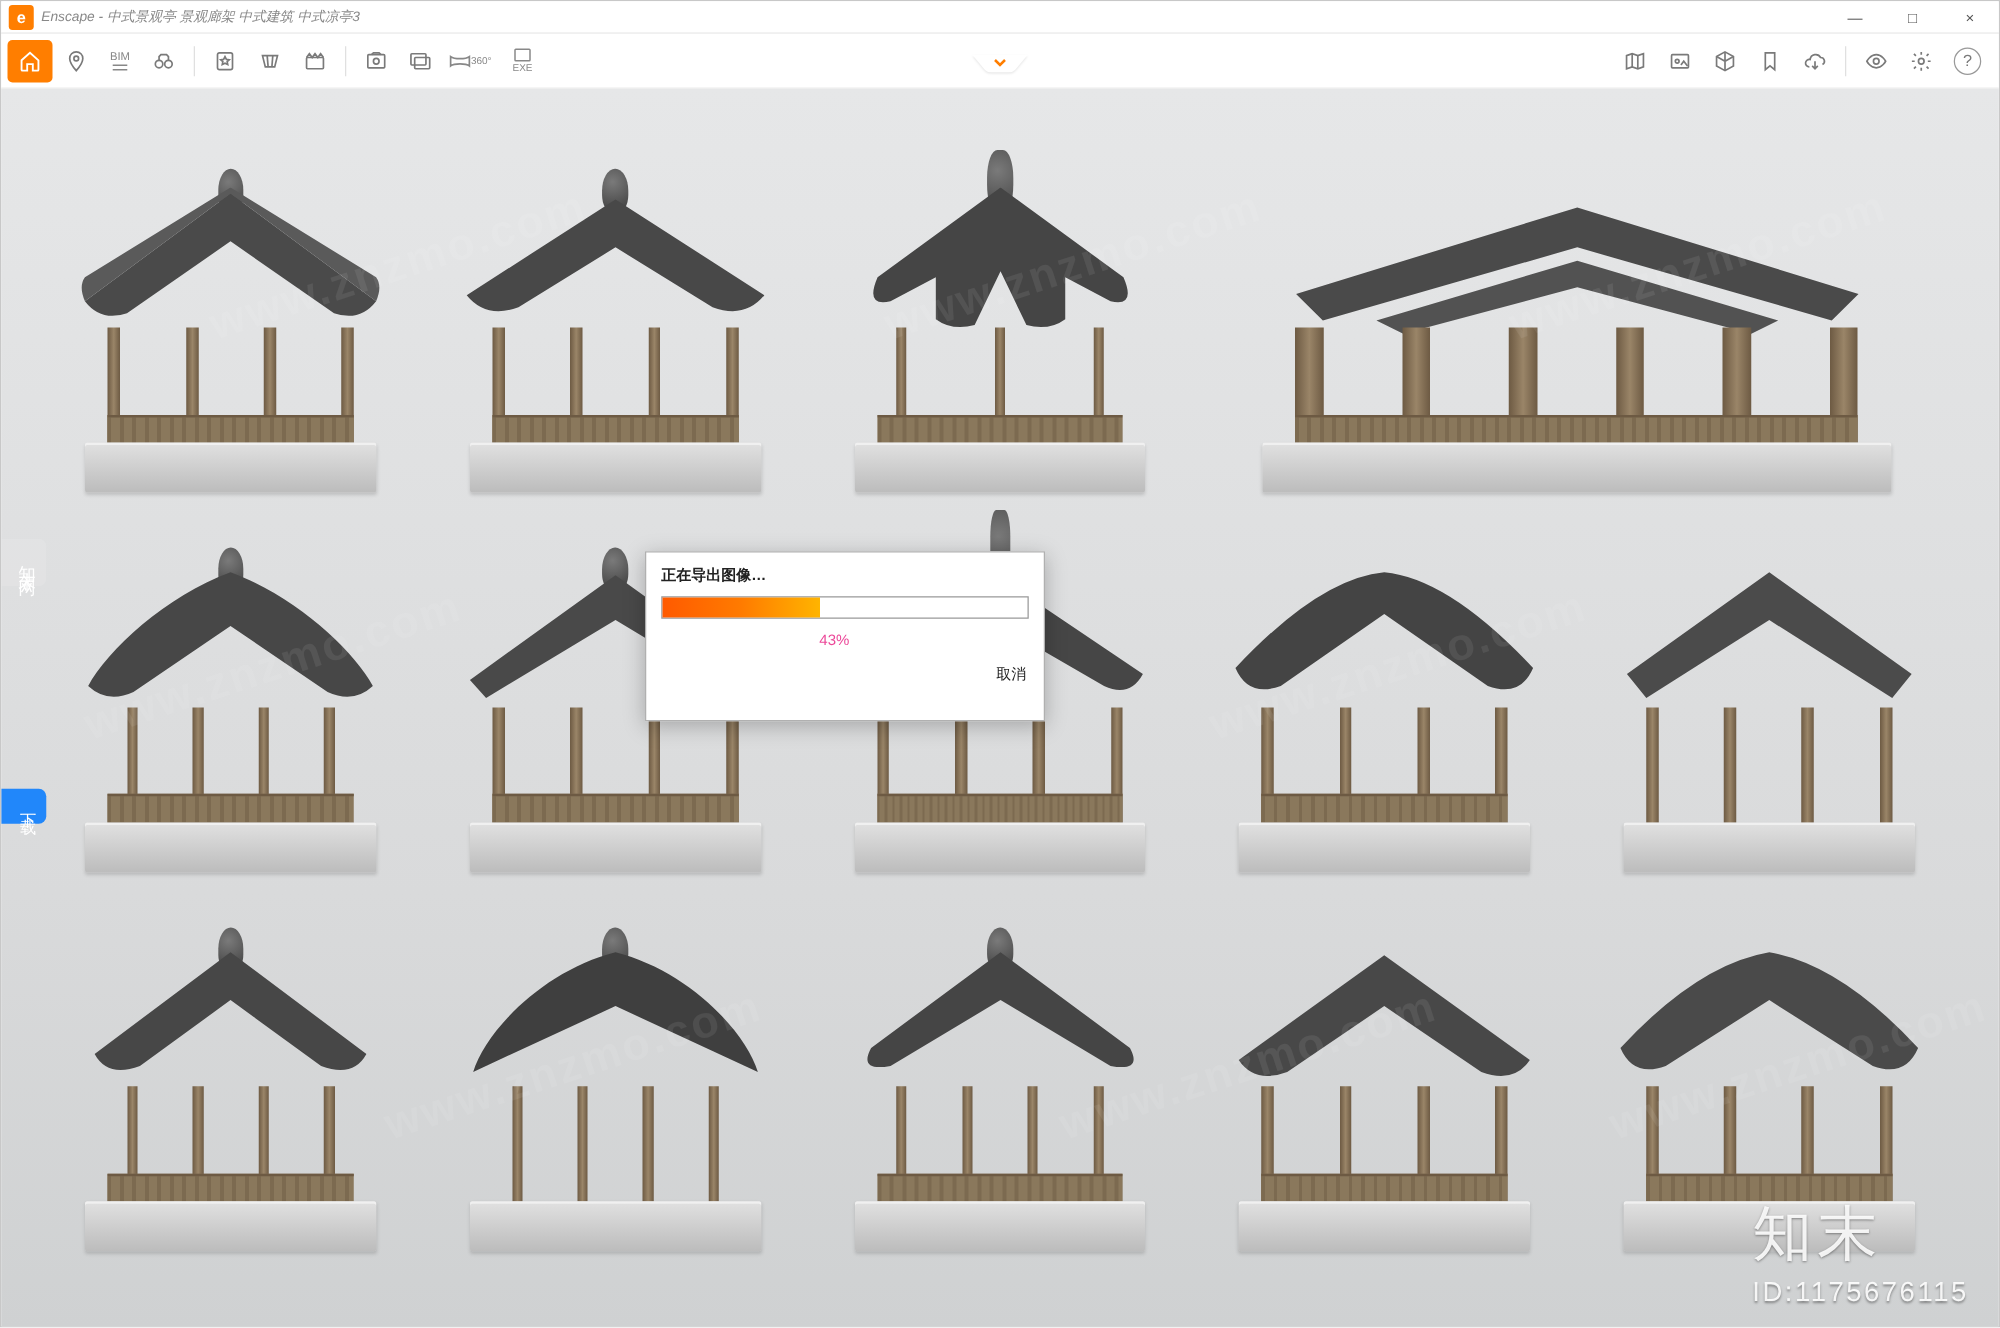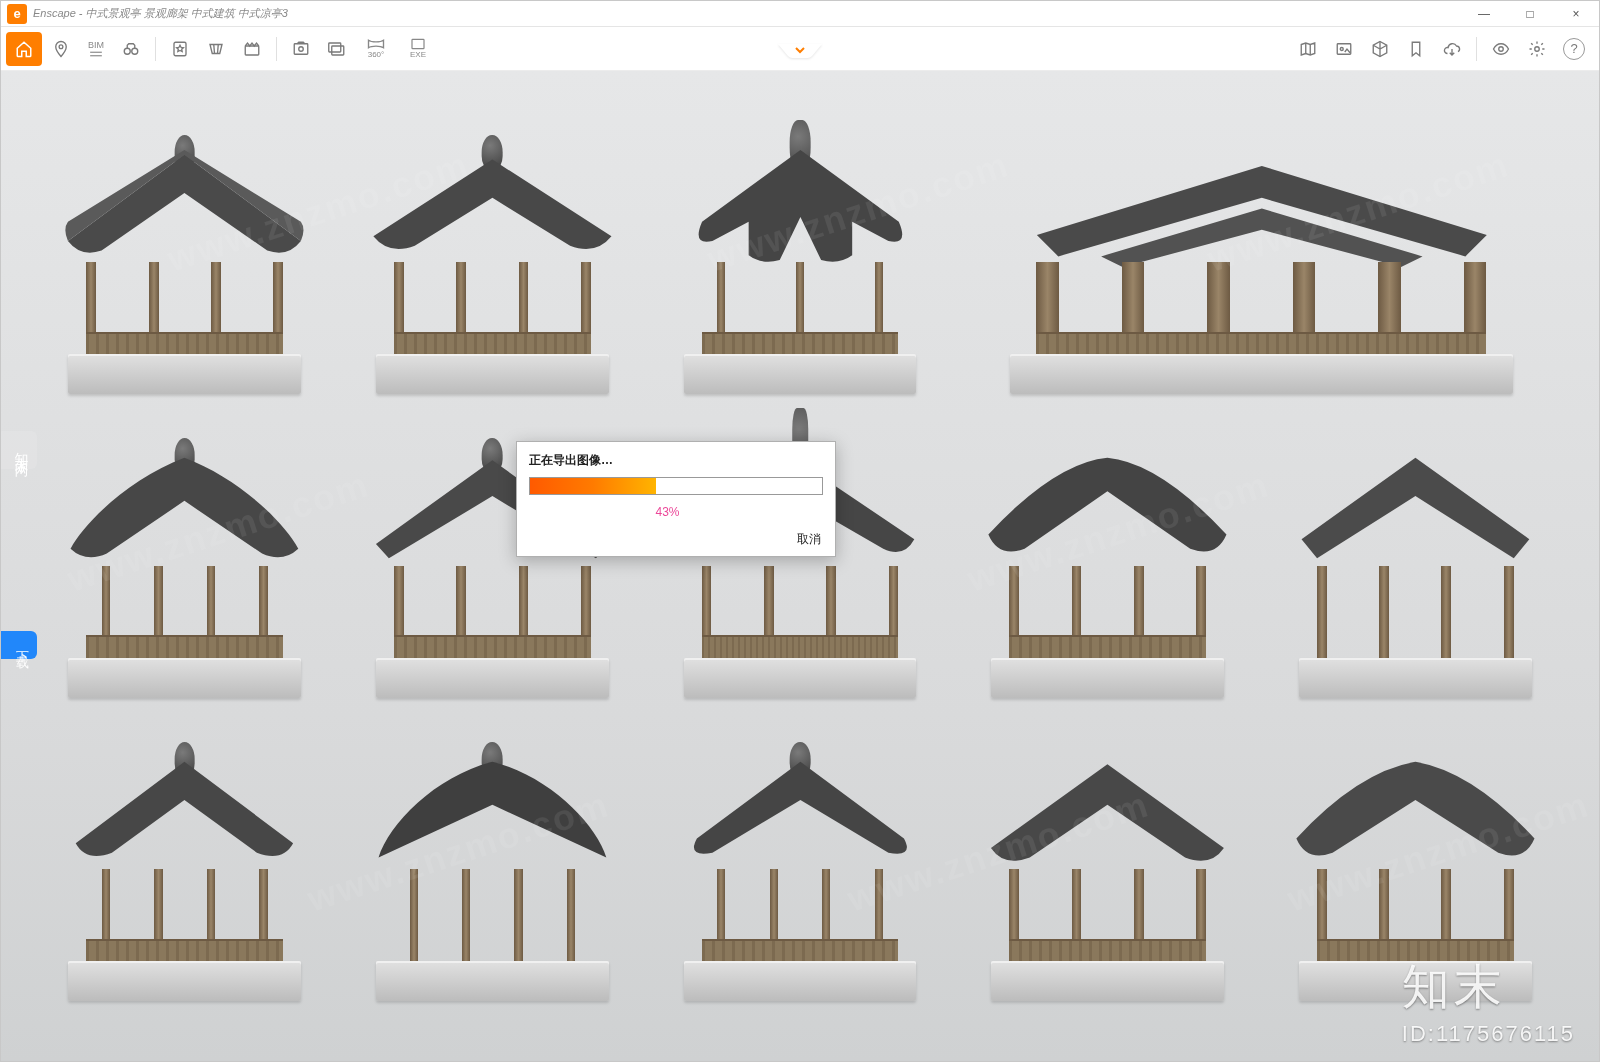"360°" div.tb-btn { flex-direction: column -> row }
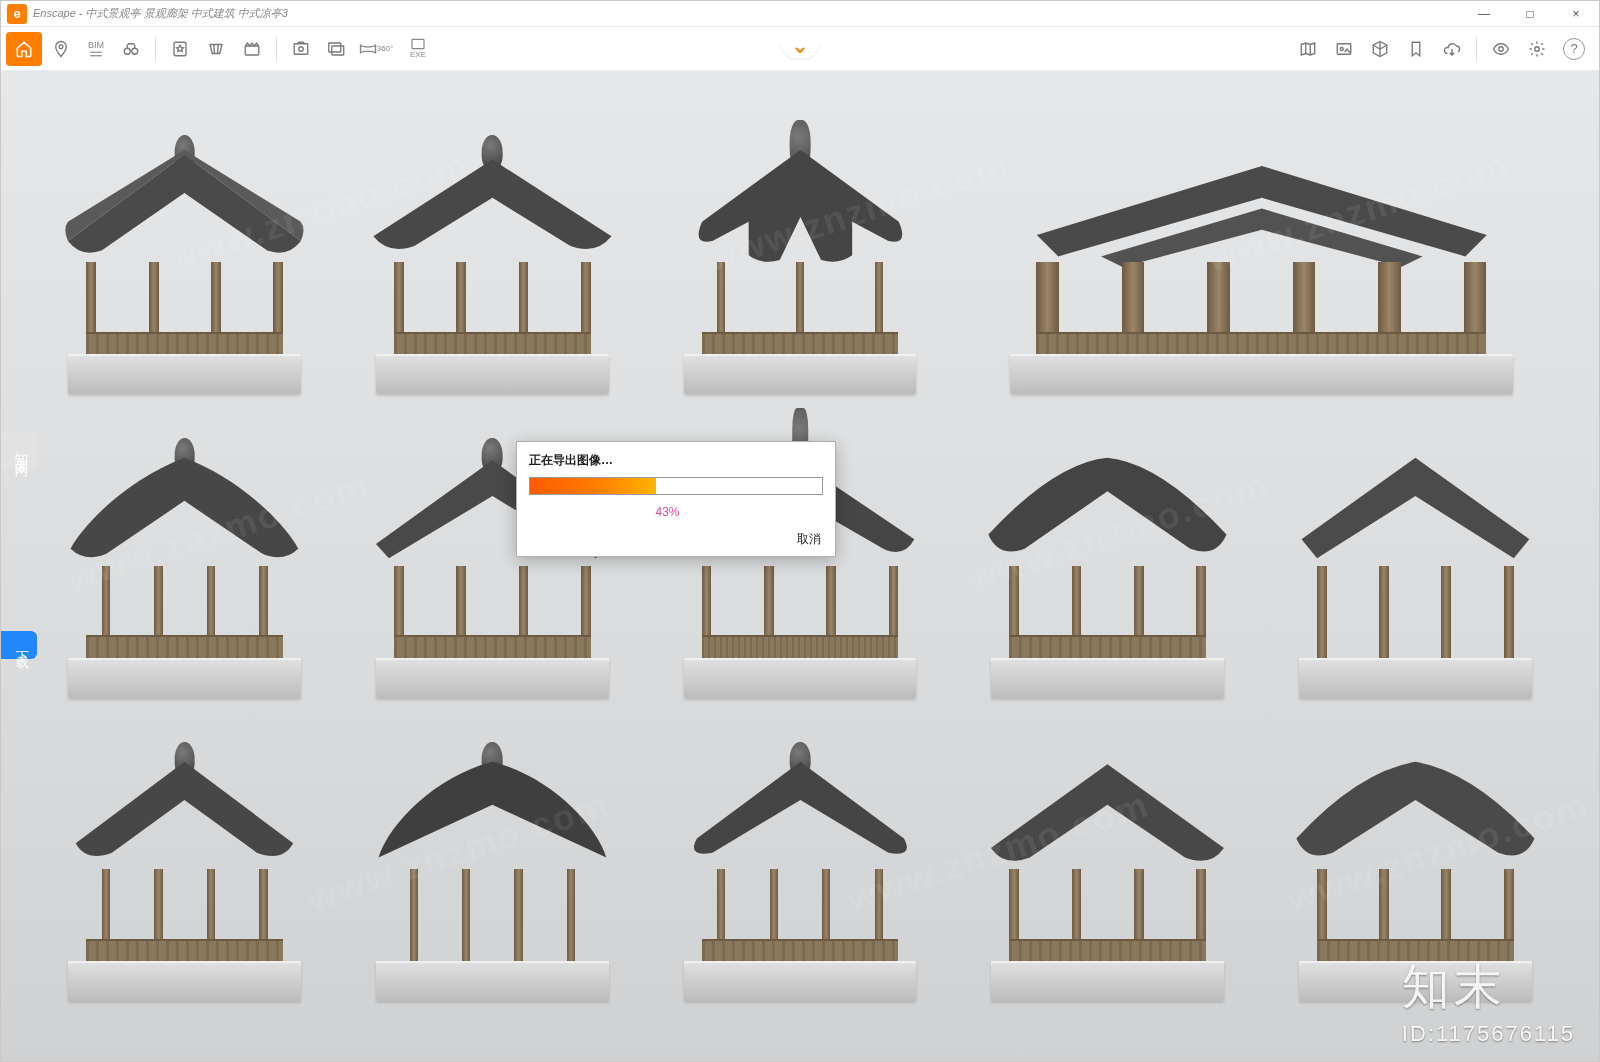"取消" .dialog .dlg-actions { padding: 6px 14px 8px 0 -> 6px 14px 28px 0 }
